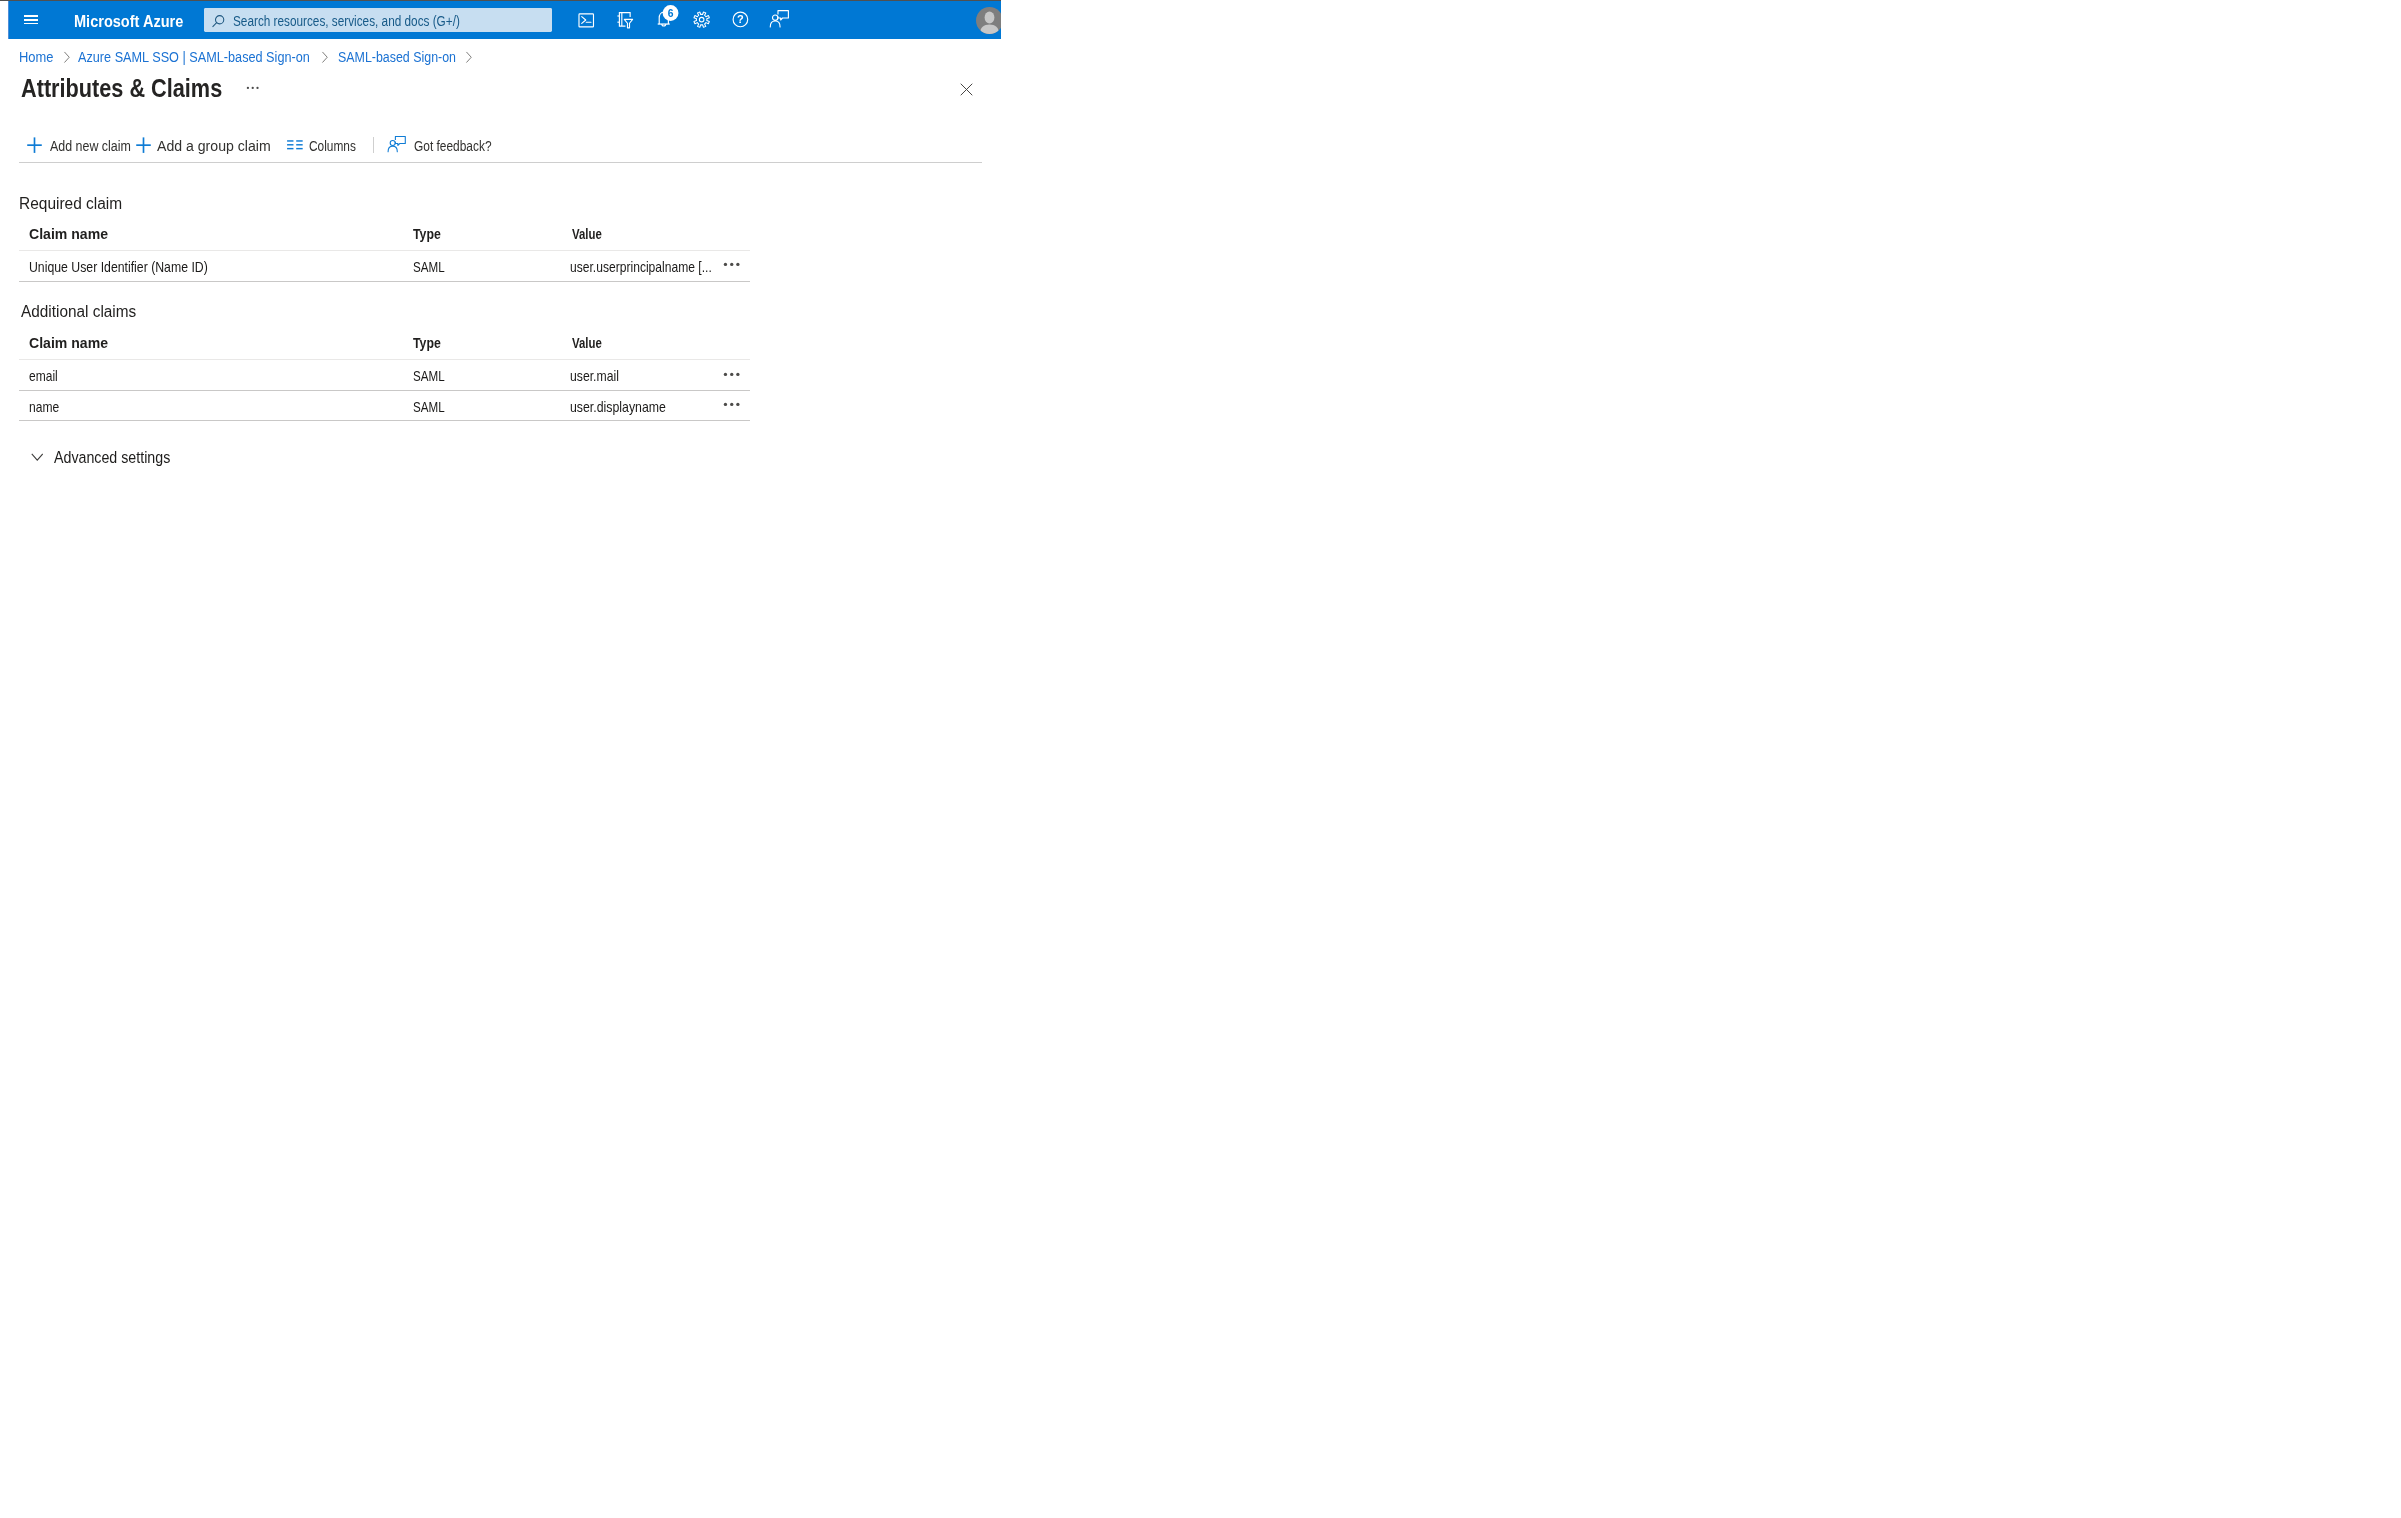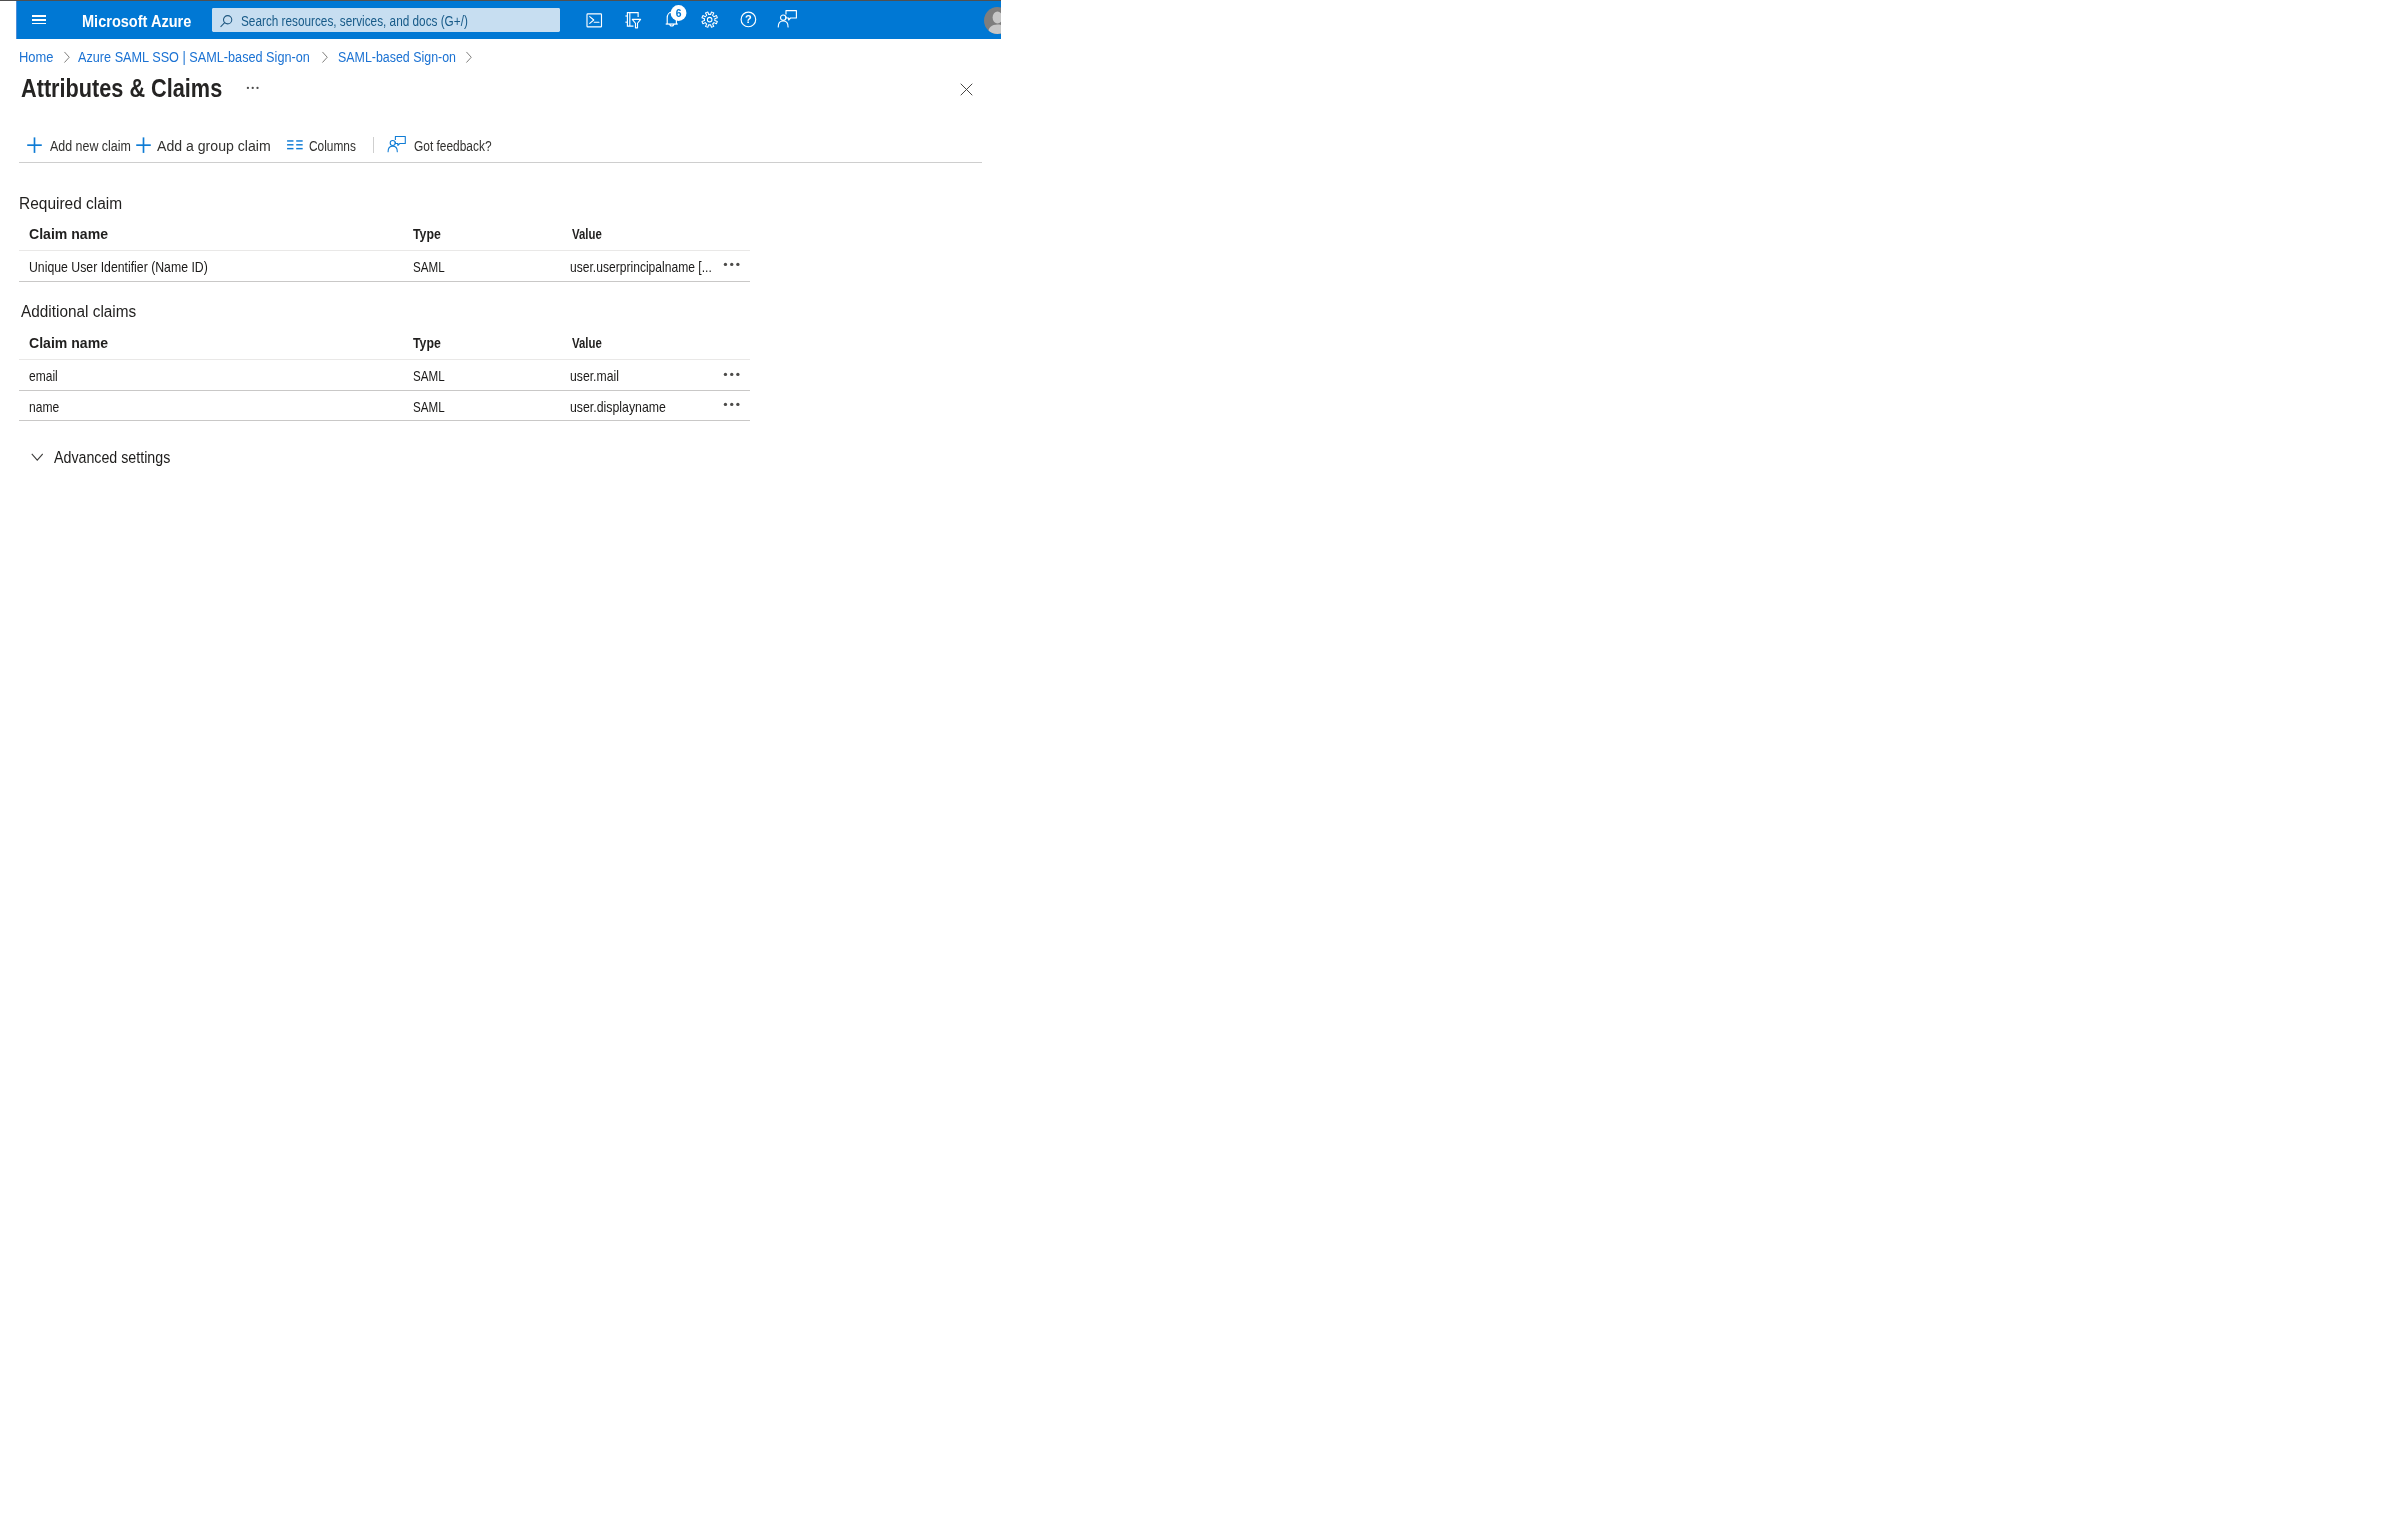"Microsoft Azure" #bar { left: 16px -> 8px }
